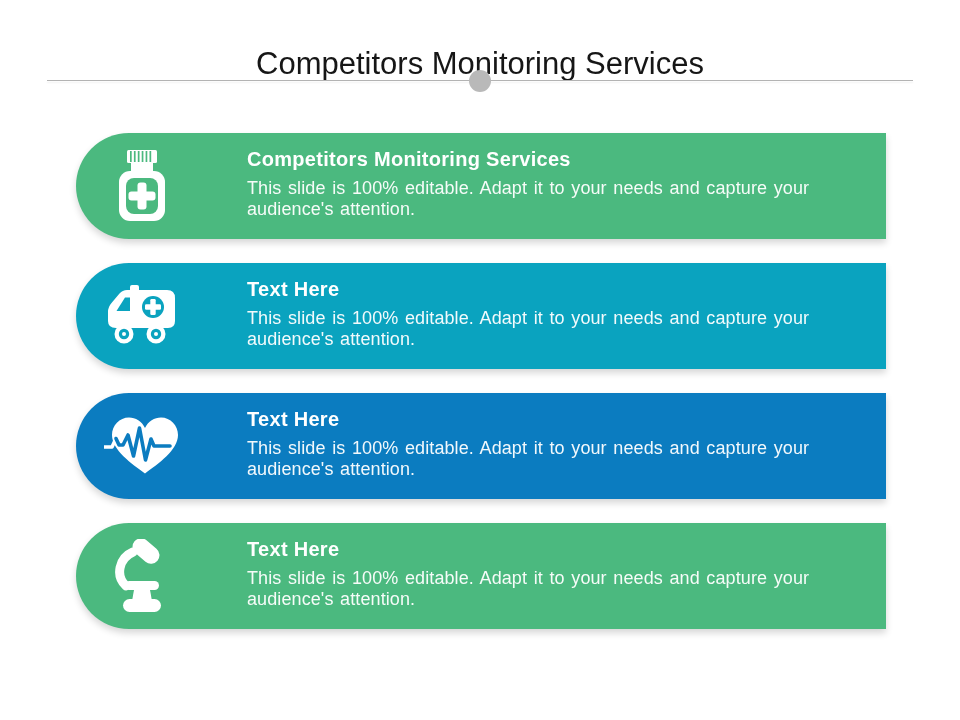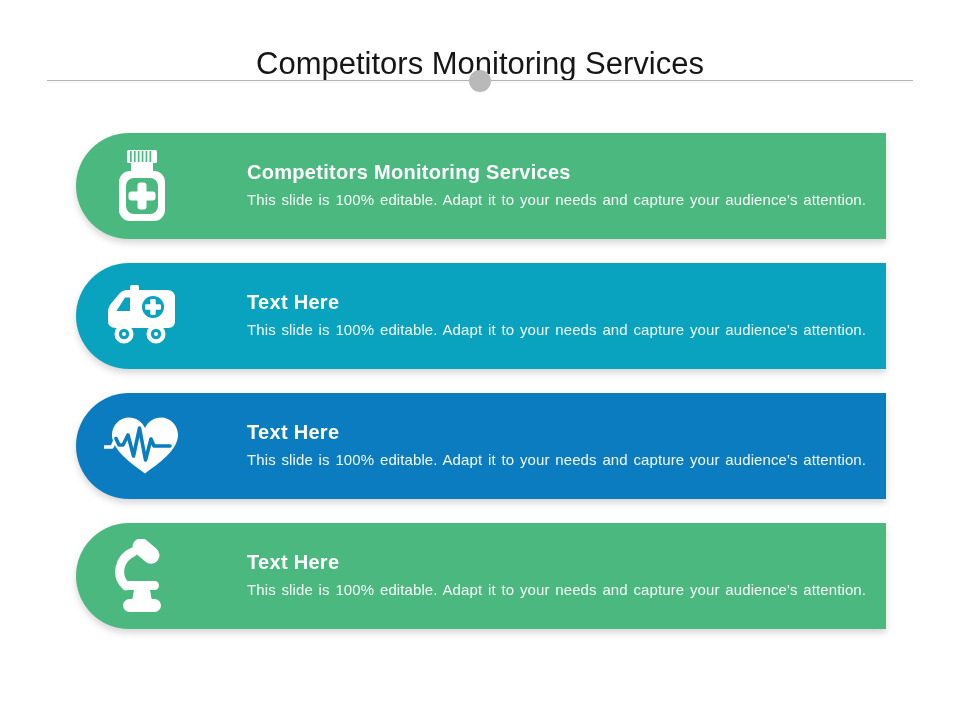"This slide is 100% editable." .bar-desc { font-size: 15px -> 18px }
